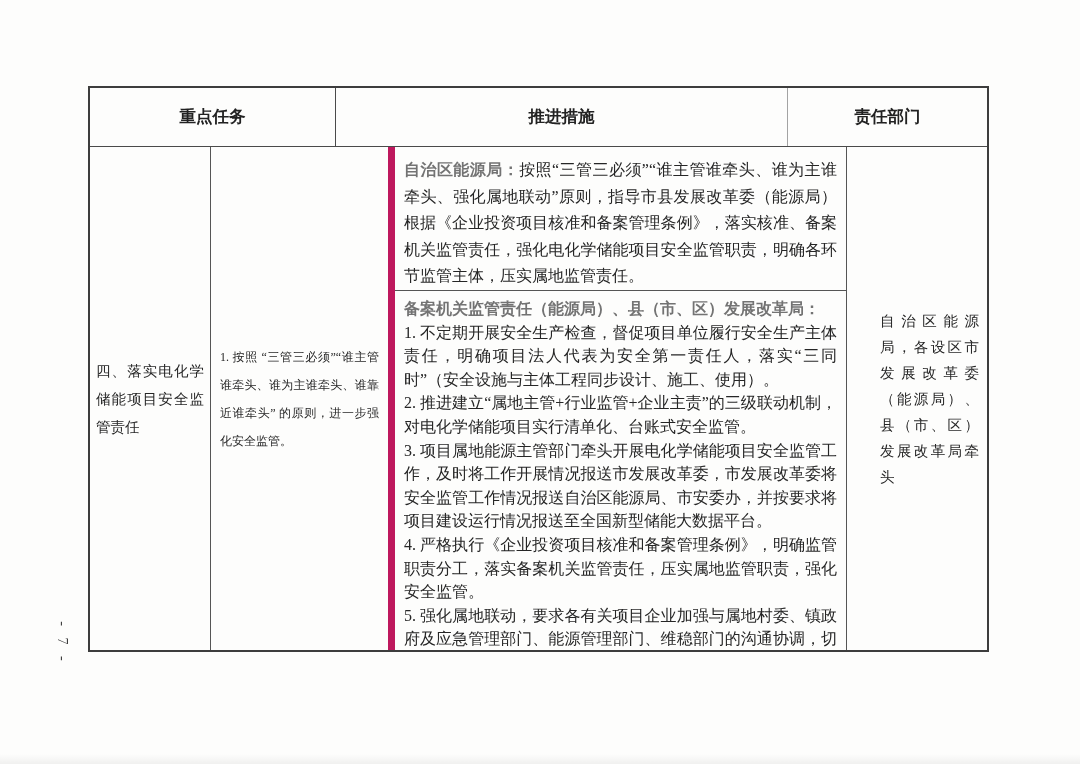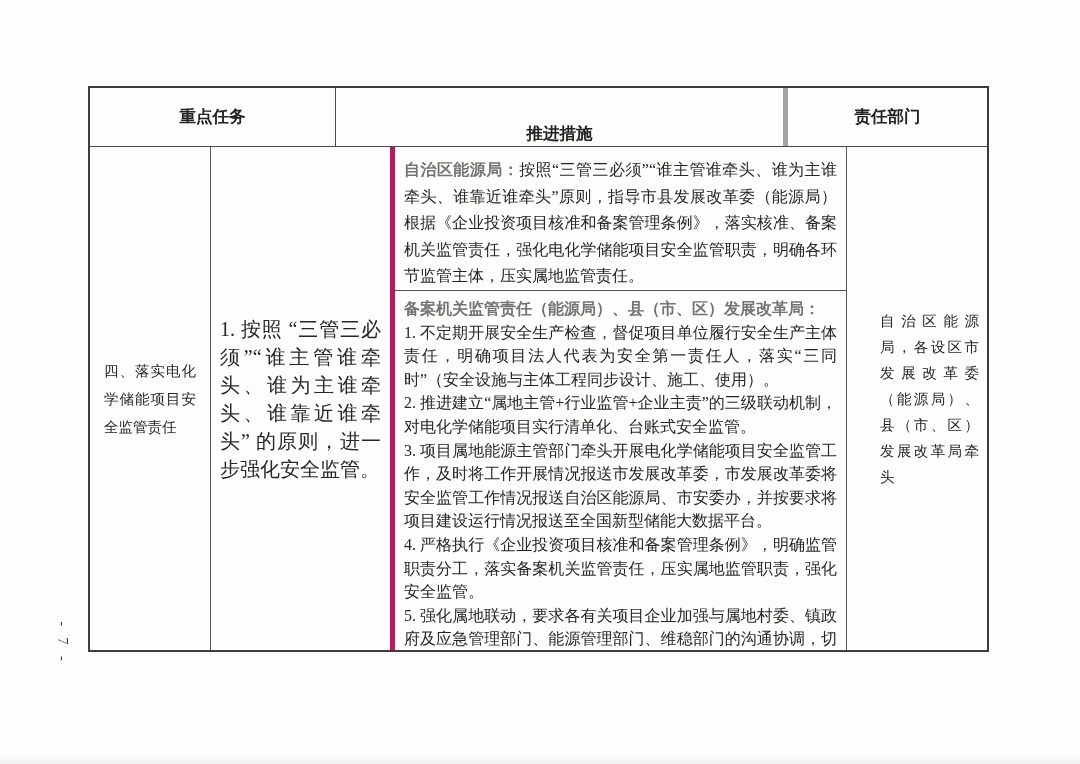"推进措施" .hc2 { align-items: flex-end -> none; border-right: 5px solid #a3a3a3 -> 1px solid #a3a3a3 }
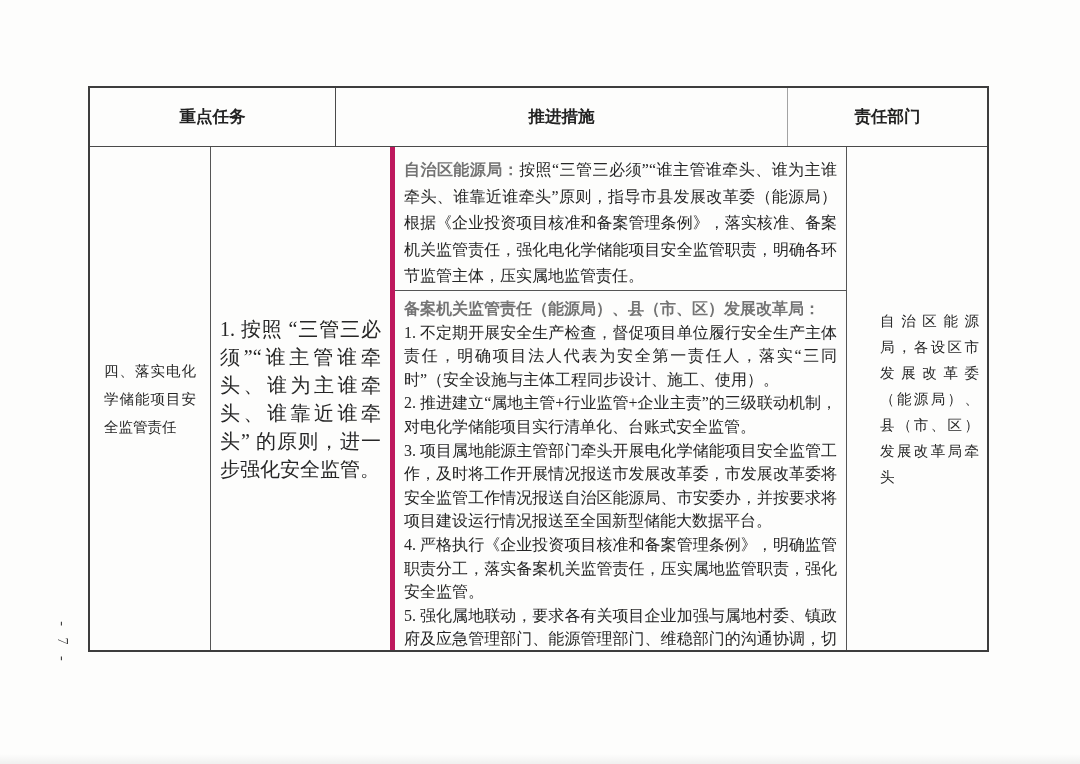"按照“三管三必须”“谁主管谁牵头、谁为主谁牵头、谁靠近谁牵头”原则，指导市县发展" span { text: 谁靠近谁牵头 -> 强化属地联动 }
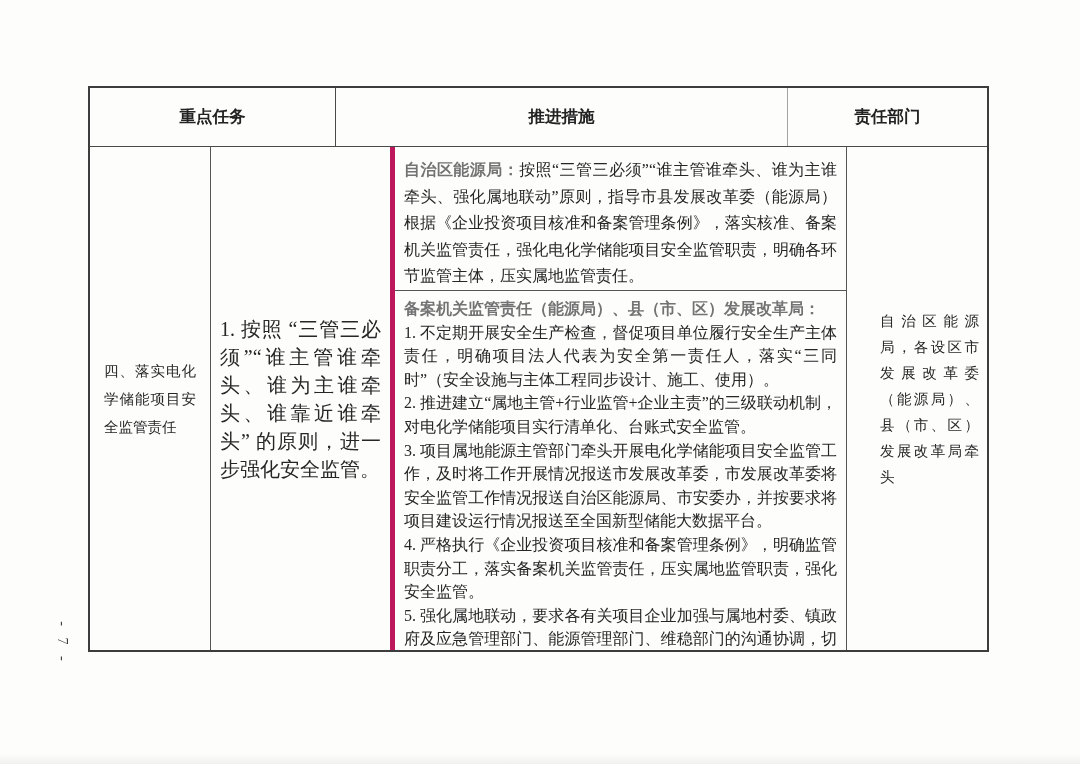"1. 按照 “三管三必须”“谁主管谁牵头、谁为主谁牵头、谁靠近谁牵头”" .bc2 { border-right: 5px solid #be185d -> 7px solid #be185d; font-size: 20px -> 12px }
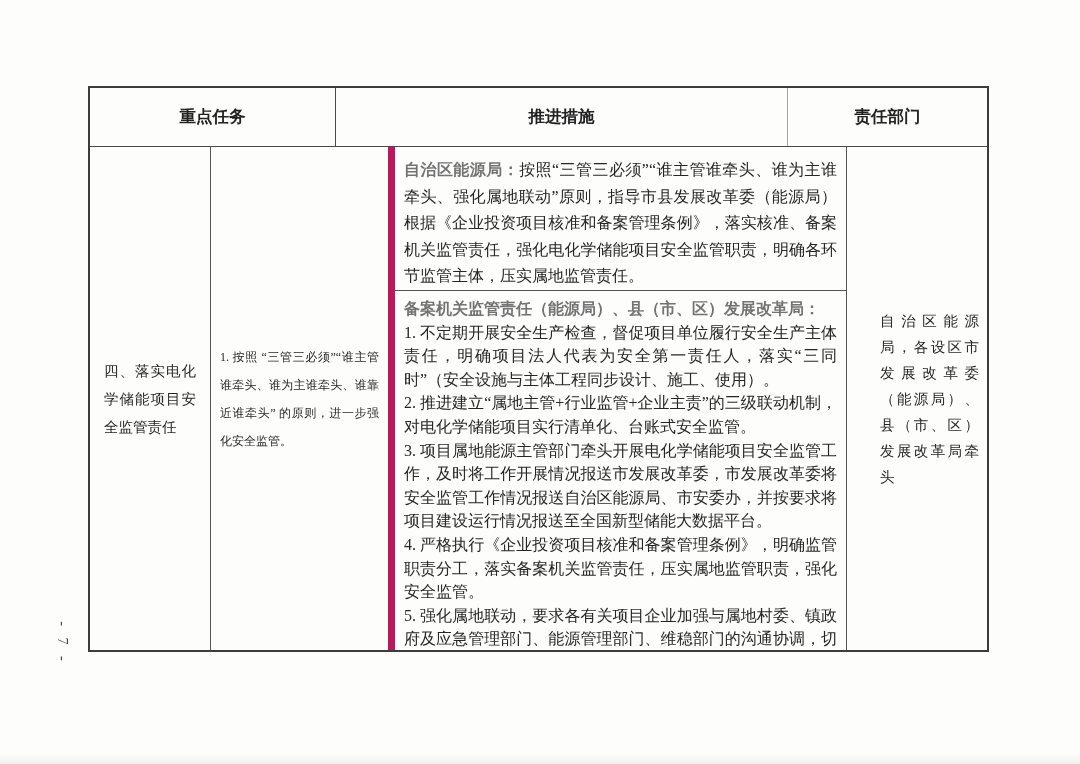"四、落实电化学储能项目安全监管责任" .bc1 { padding: 6px 14px -> 6px 6px }
